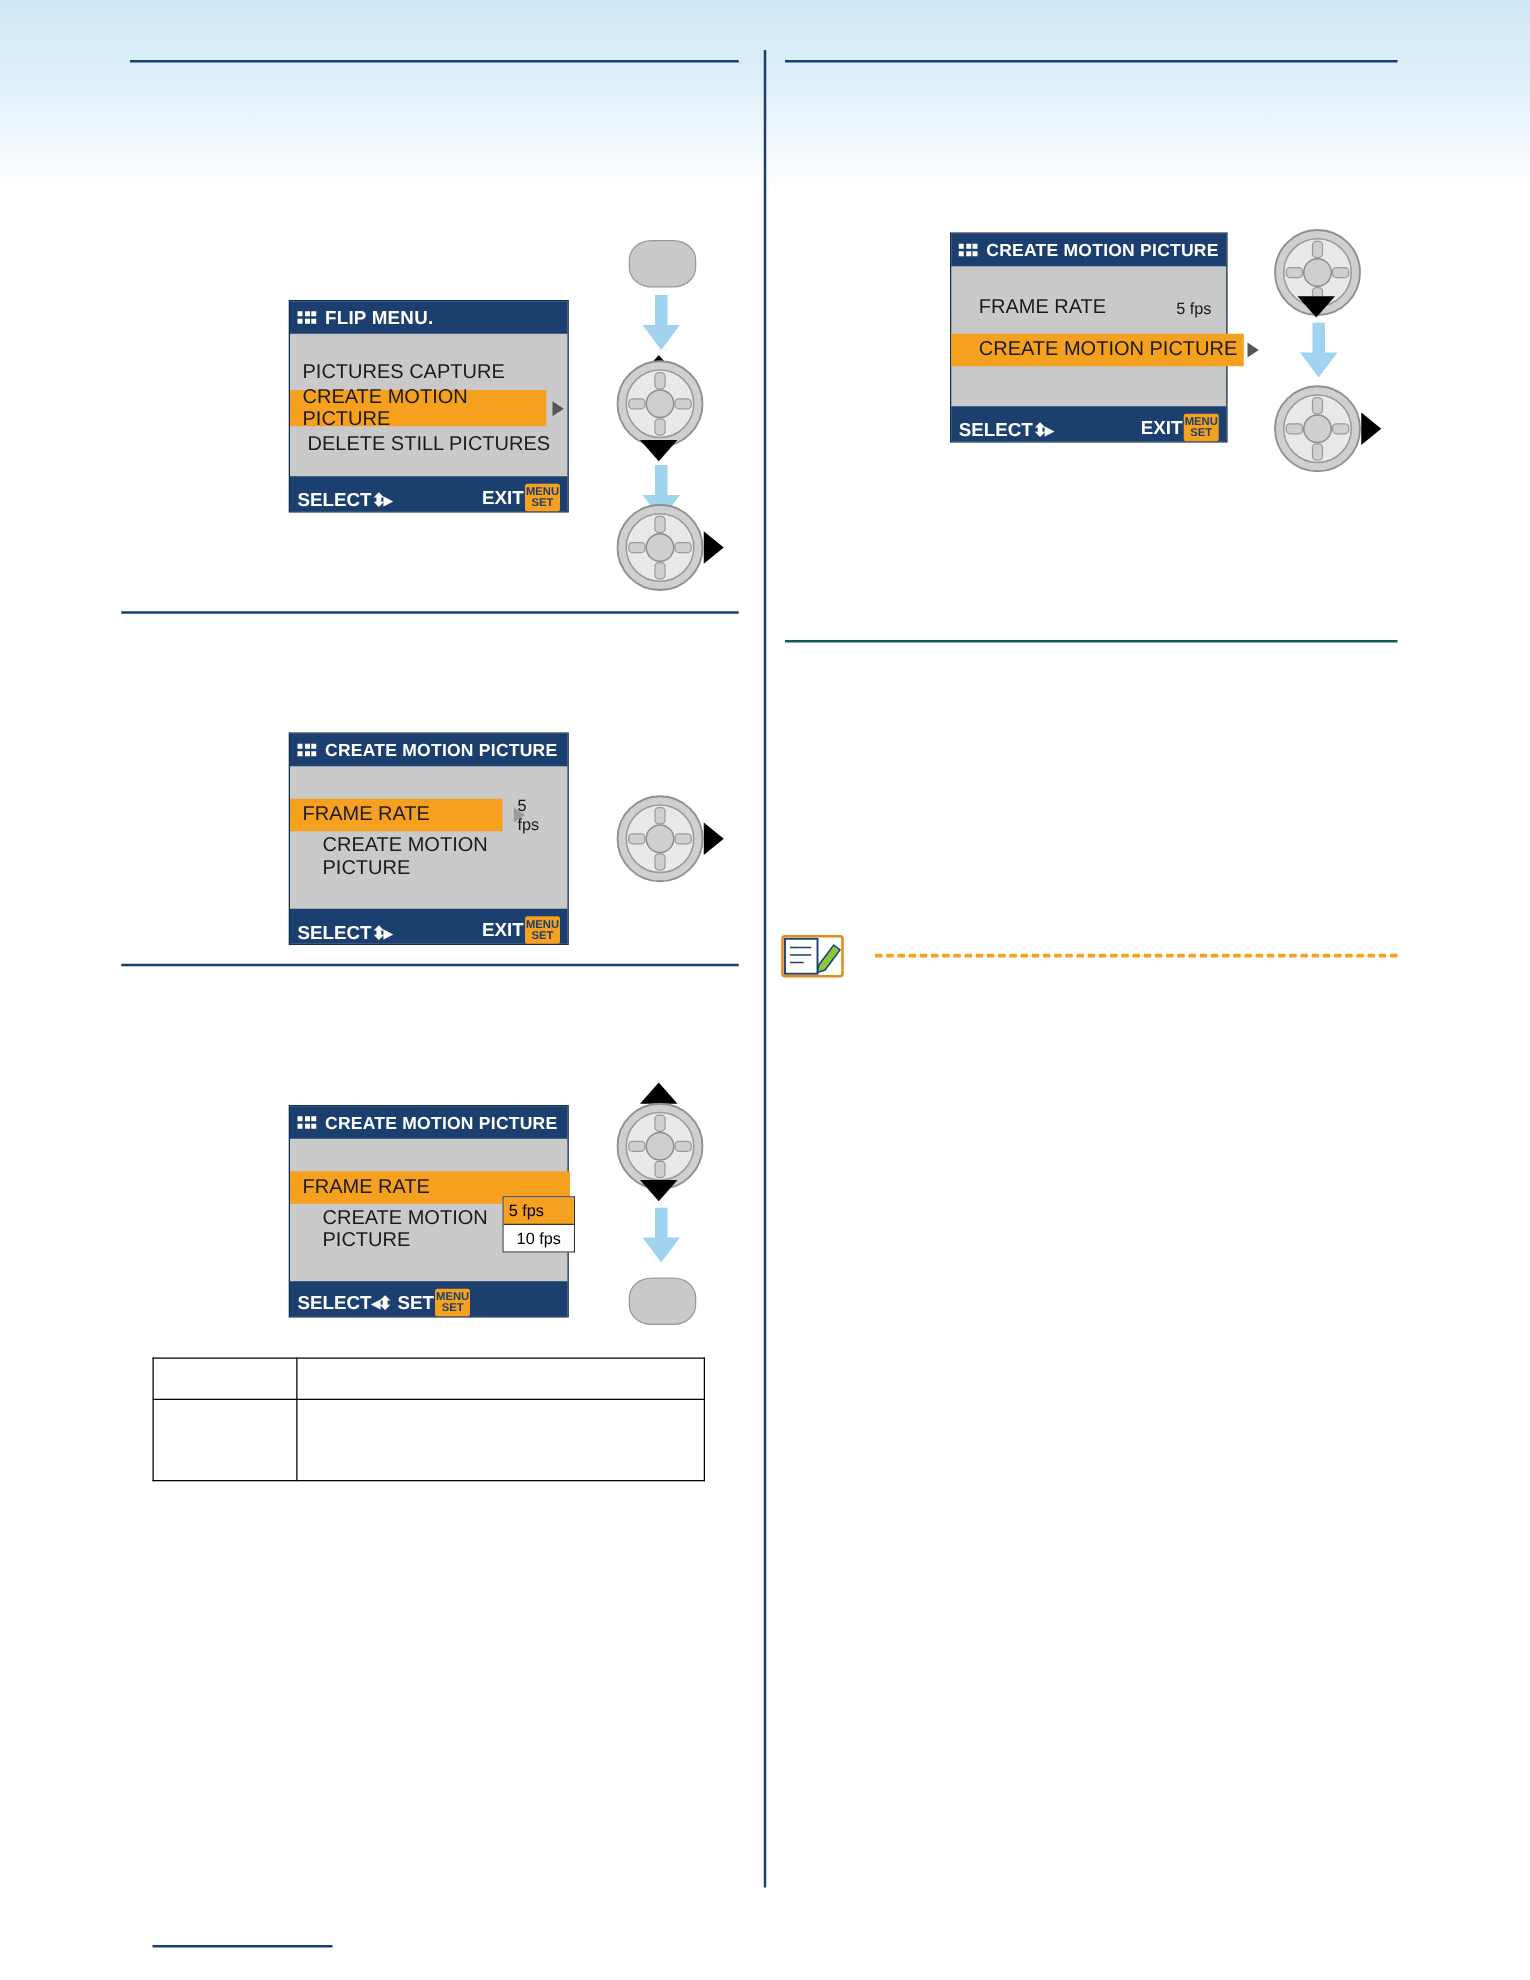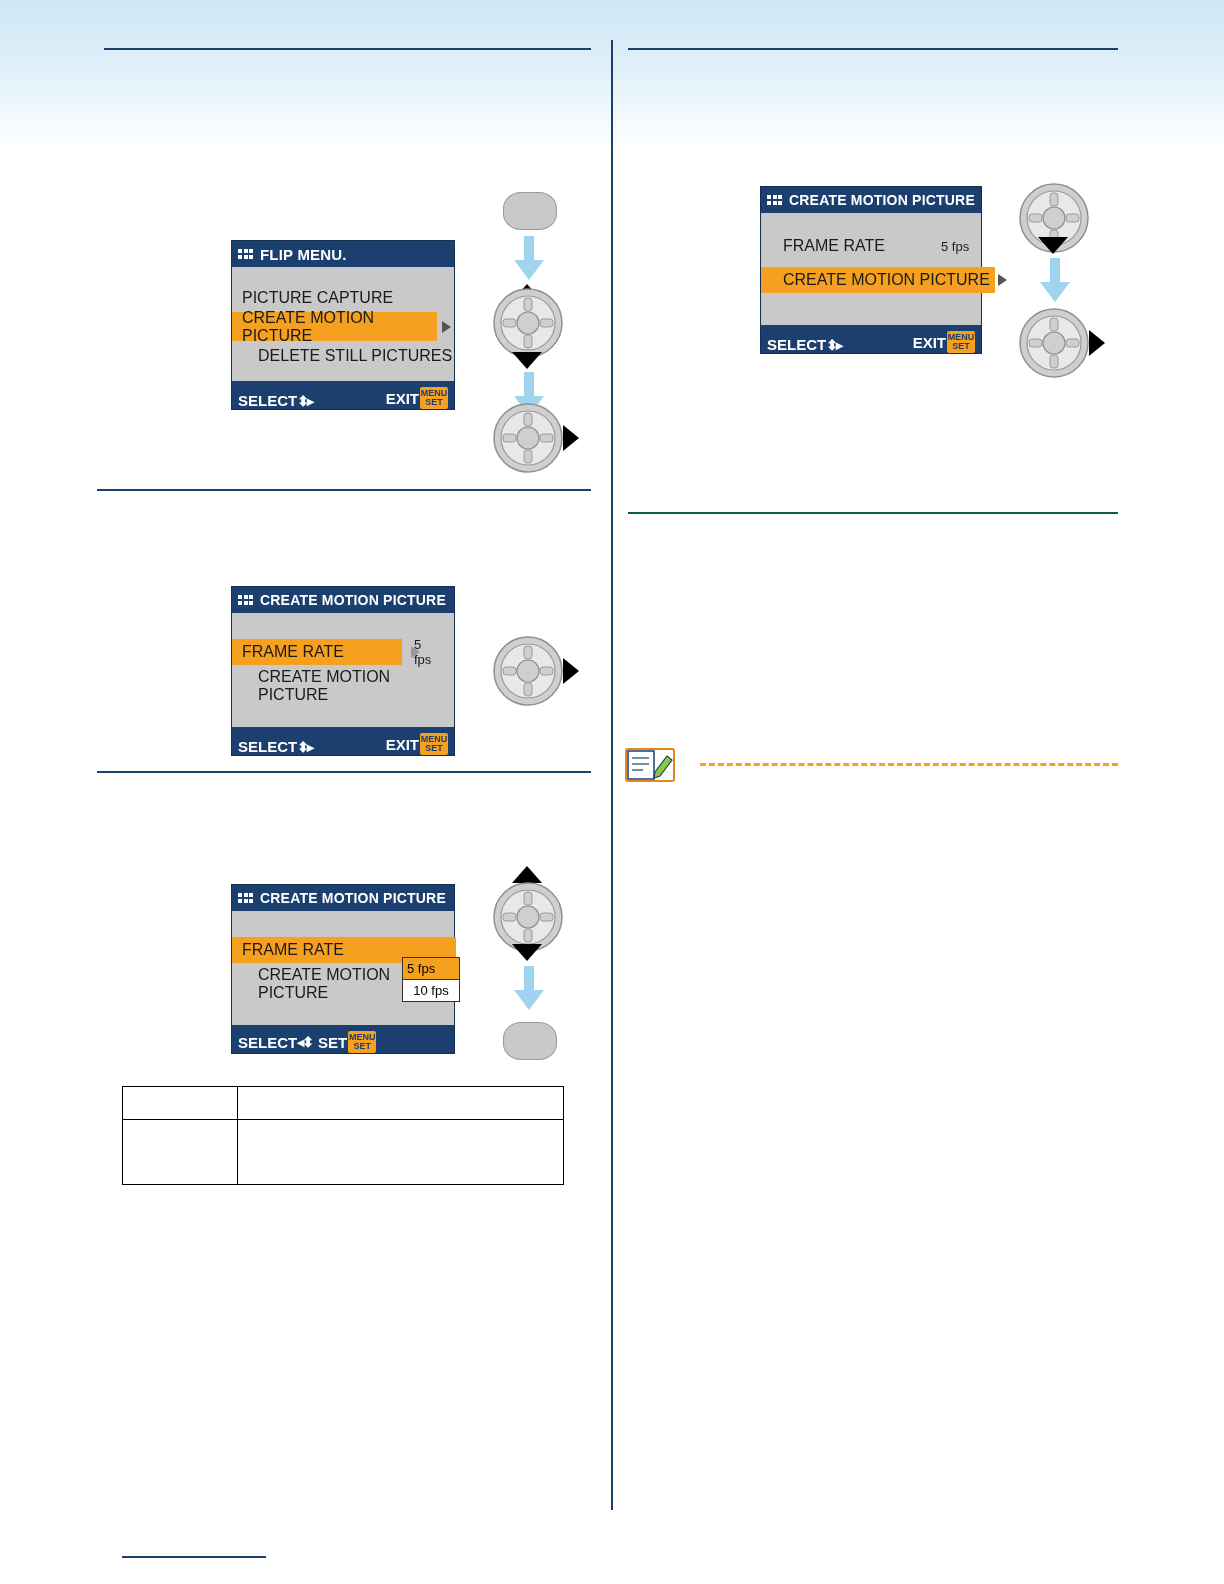"PICTURE CAPTURE" span { text: PICTURE -> PICTURES }
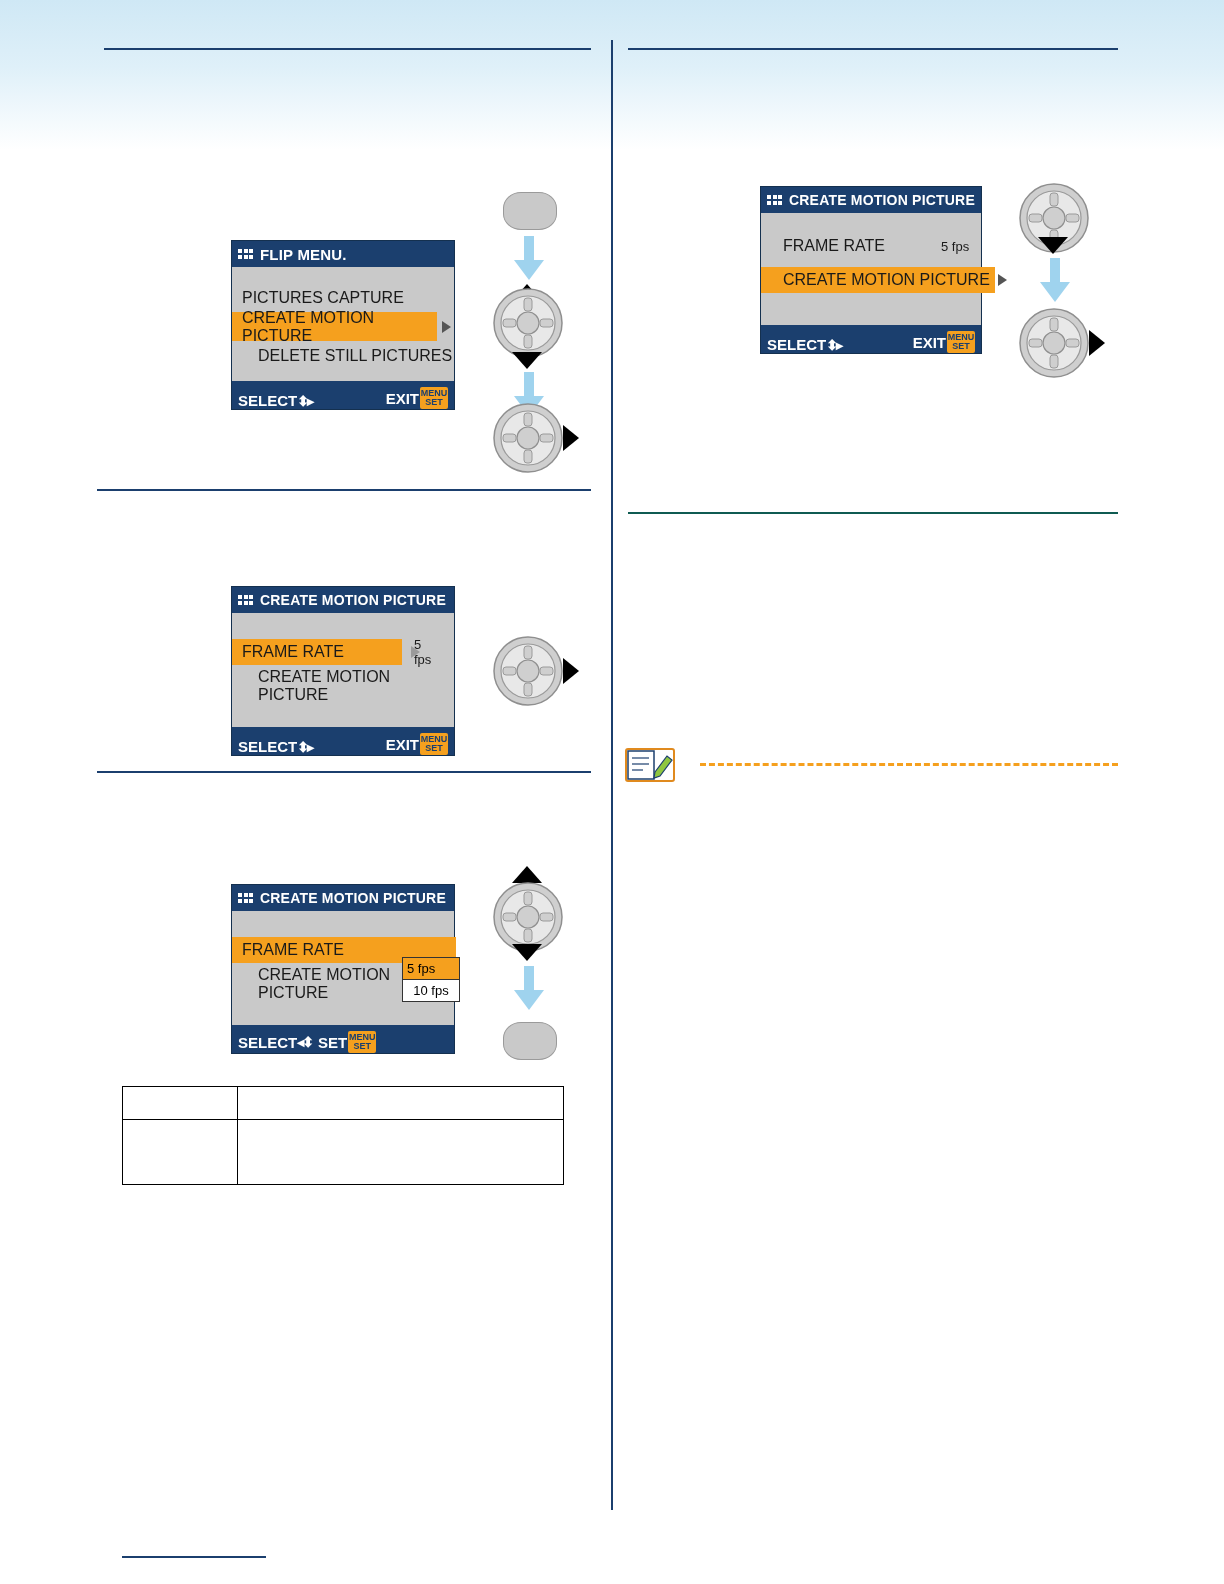"DELETE STILL PICTURES" div.row { padding-left: 26px -> 14px }
